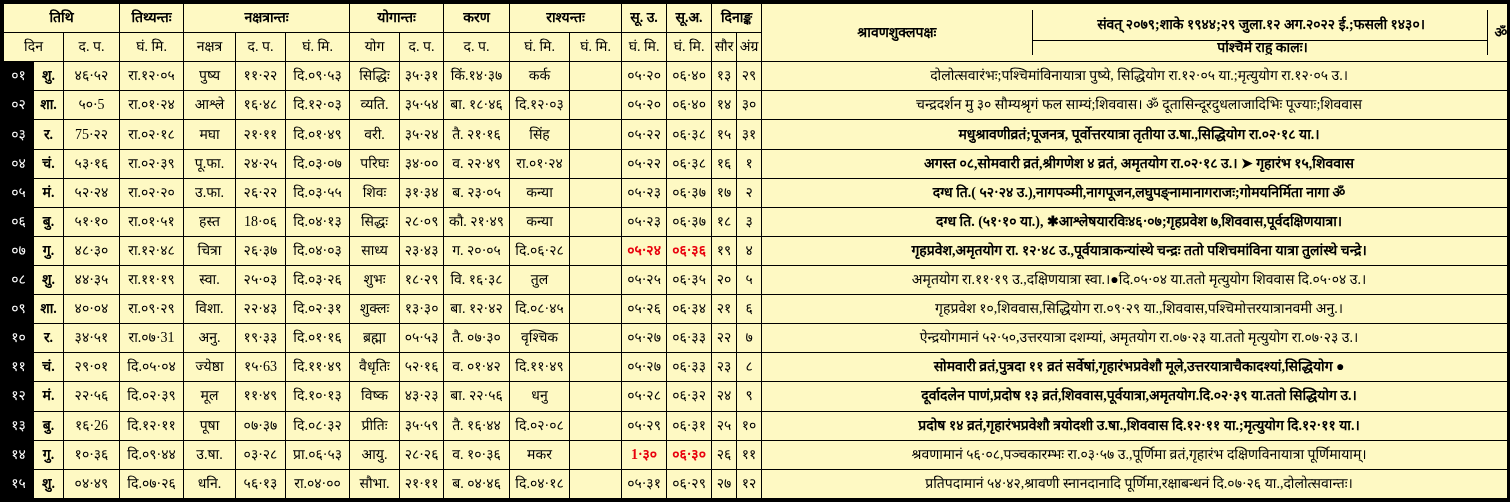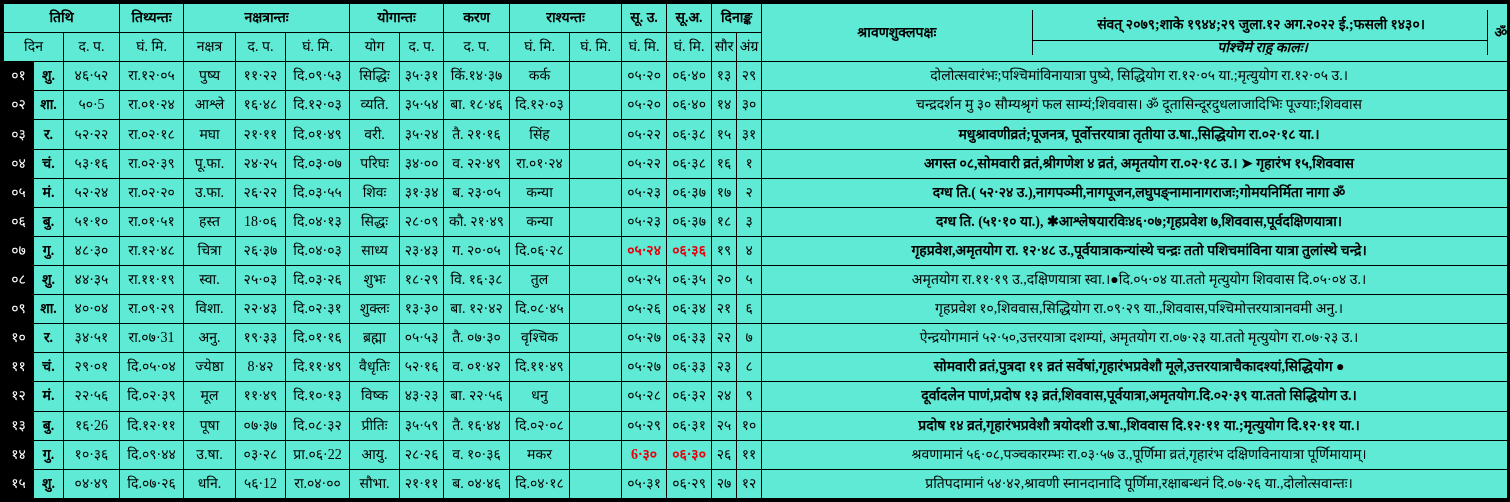"तिथि" #sheet { background: #5eead4 -> #fef9c3 }
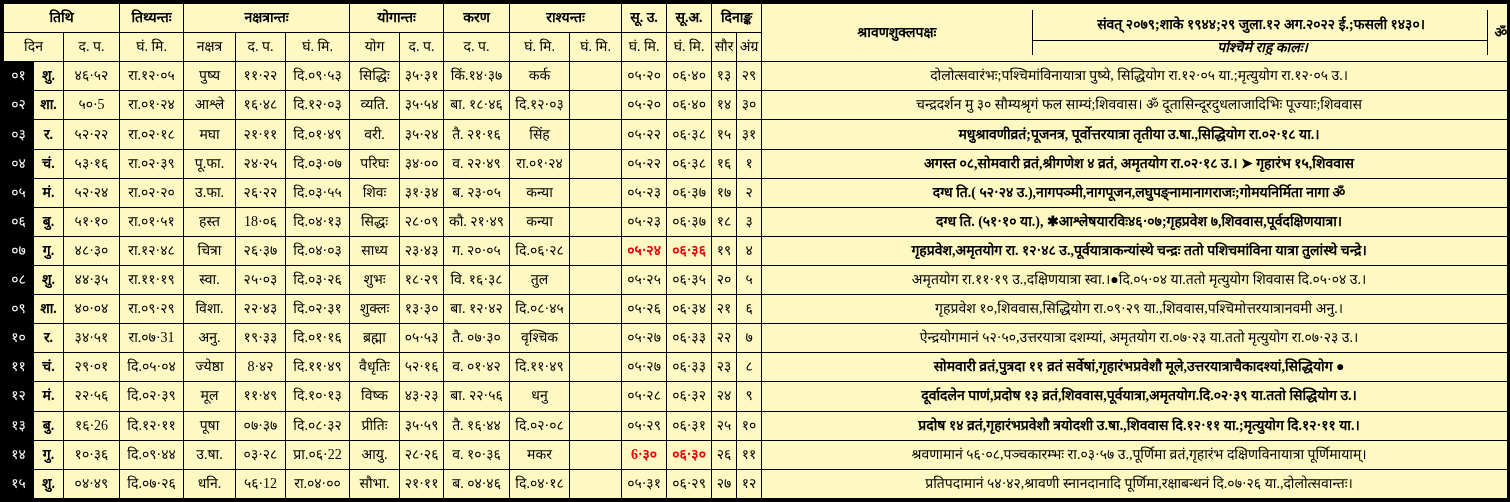"पश्चिमे राहु कालः।" .rahu { font-style: italic -> none }
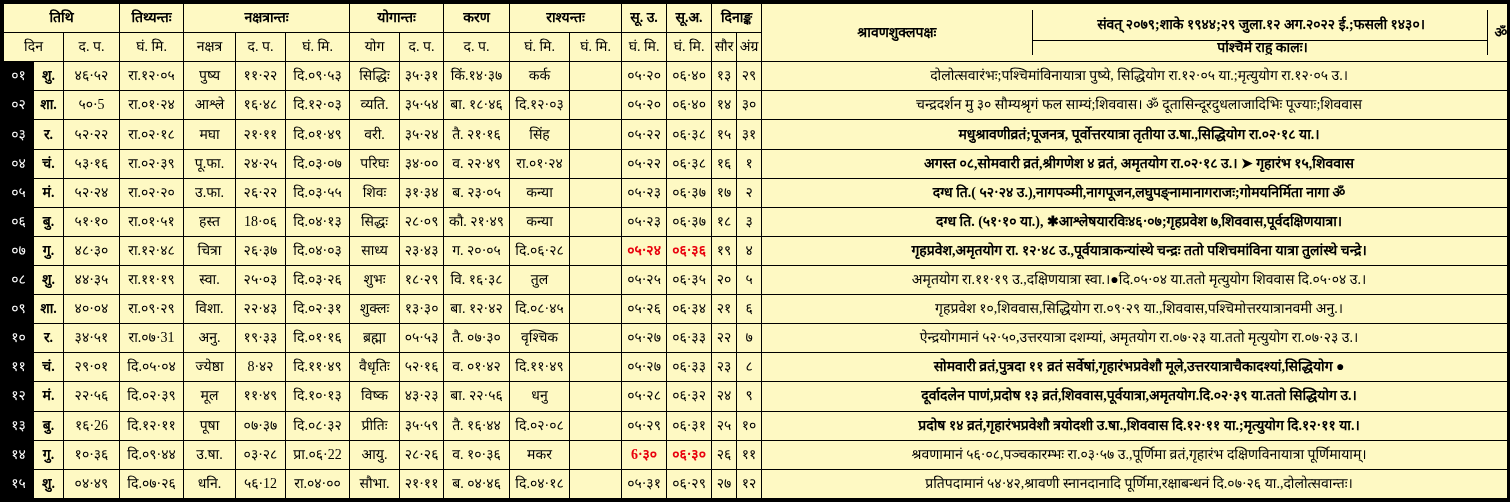"५२·२२" td { text: ५२ -> 75 }
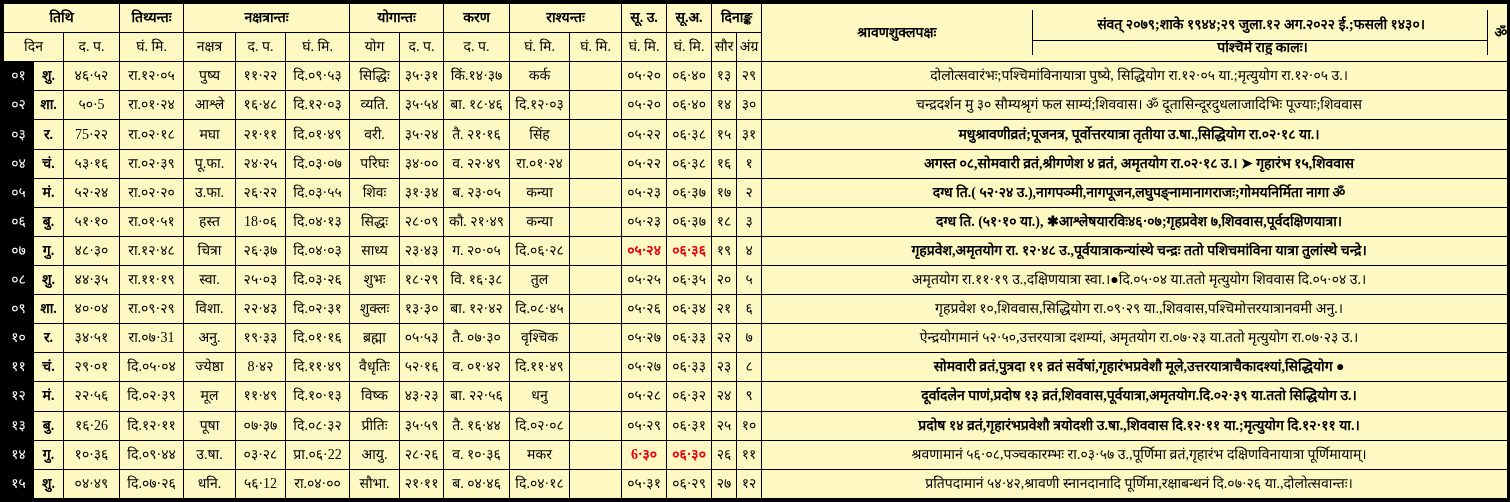"8·४२" td { text: 8·४२ -> १५·63 }
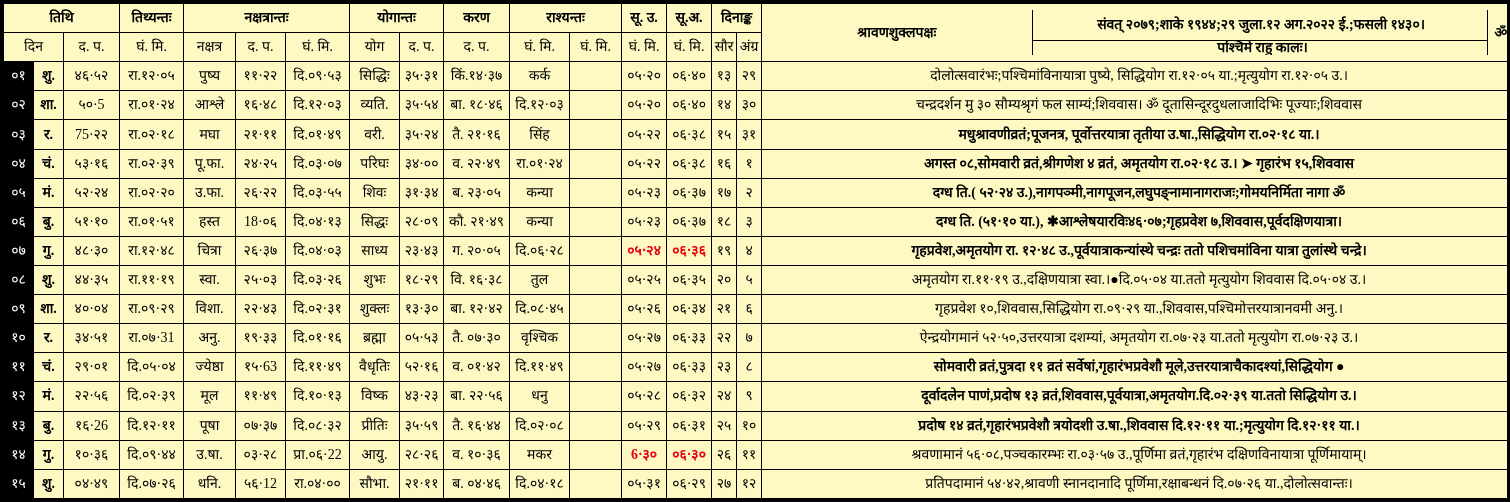"प्रा.०६·22" td { text: 22 -> ५३ }
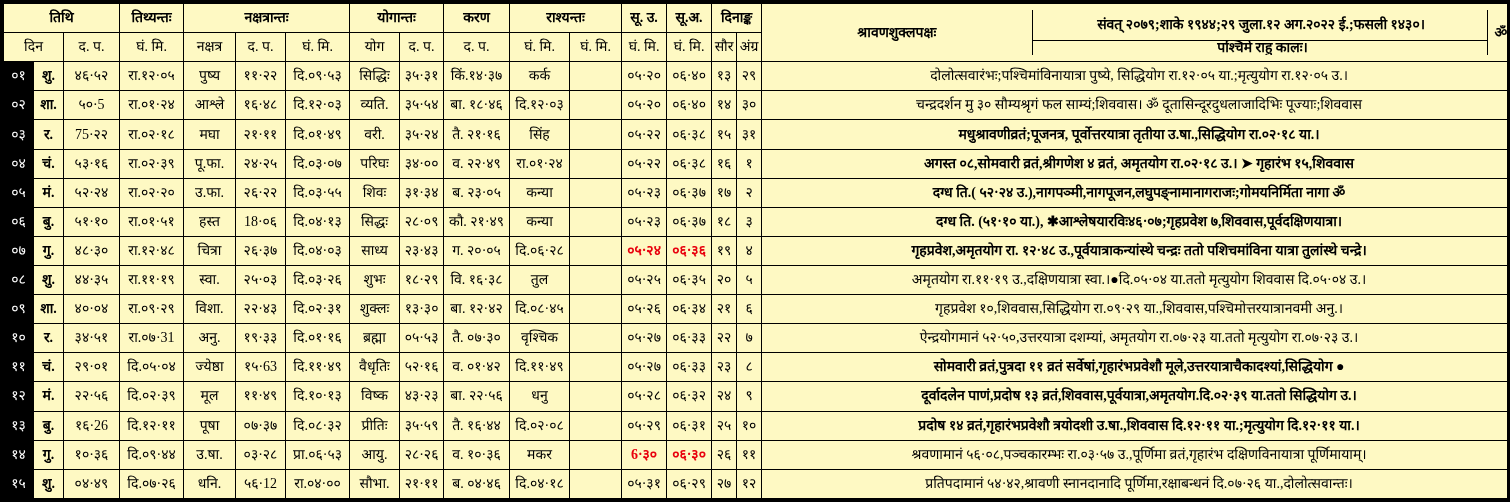"6·३०" td.red { text: 6 -> 1 }
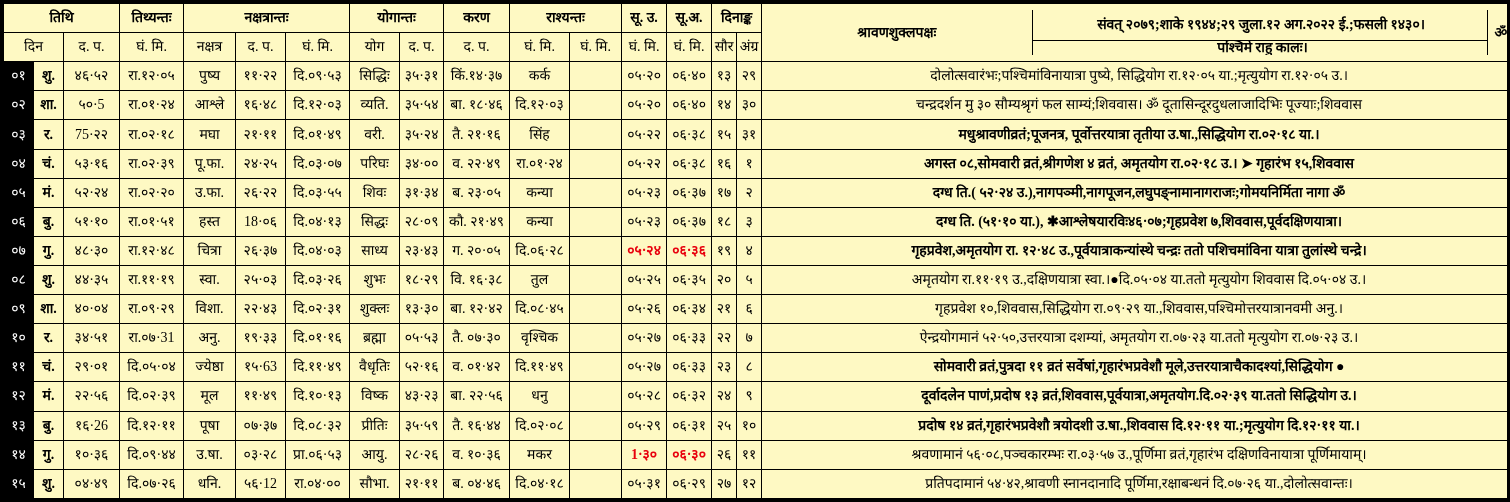"५६·12" td { text: 12 -> १३ }
